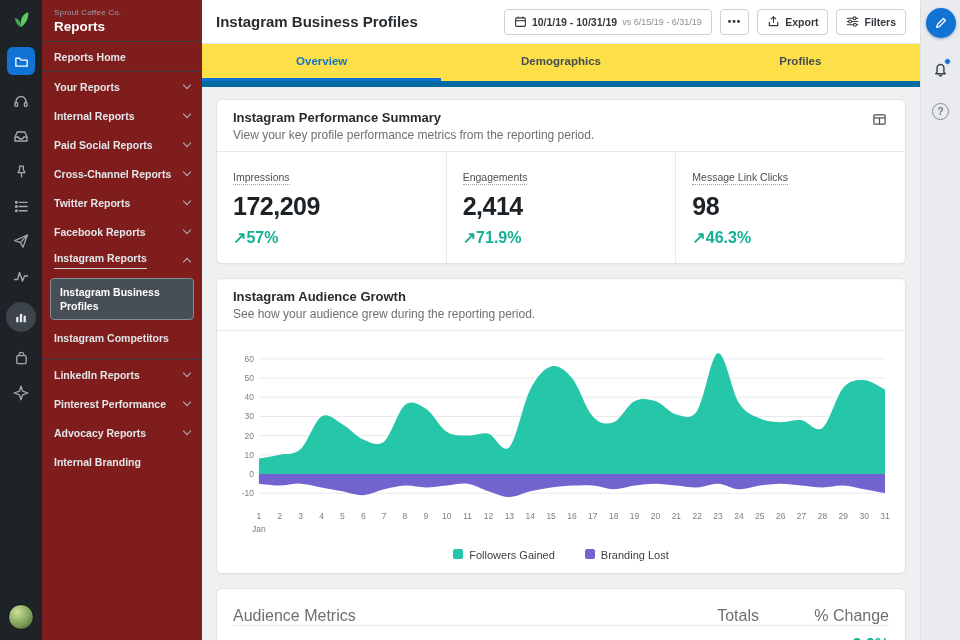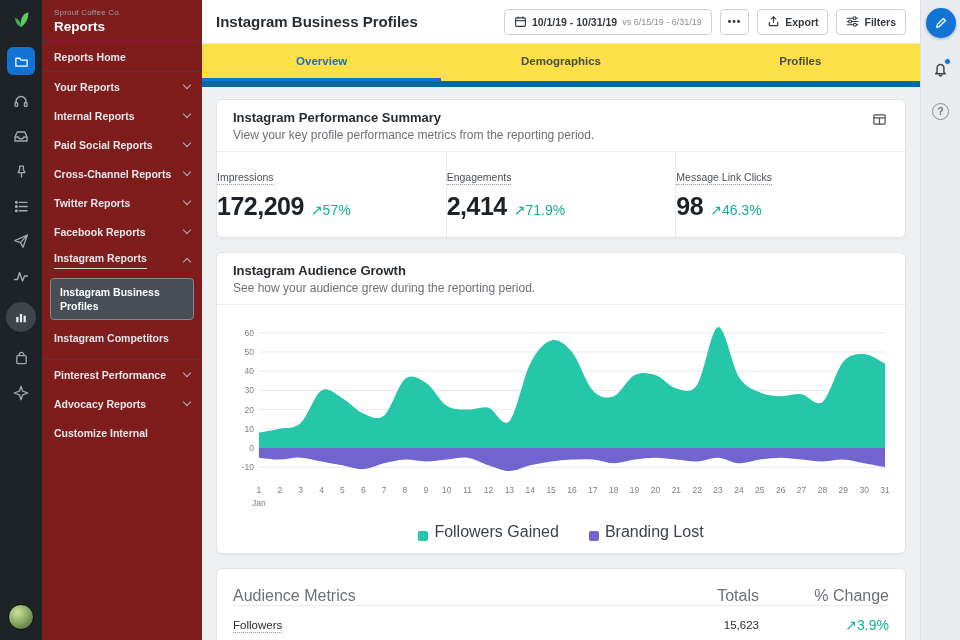"Impressions" .metric { padding: 15px 0 16px -> 15px 16px 16px }
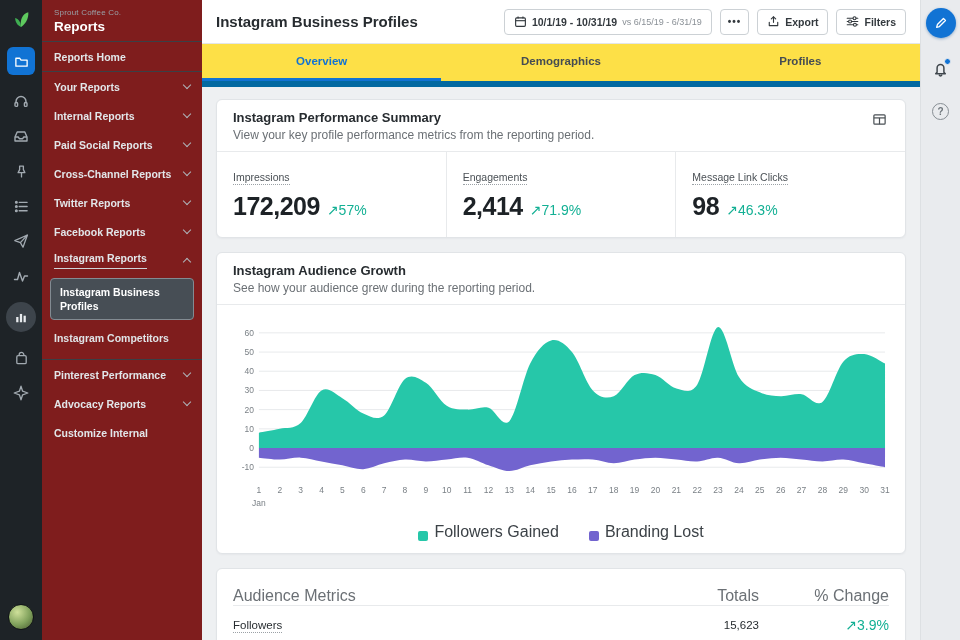"172,209" .metric-line { flex-direction: none -> column }
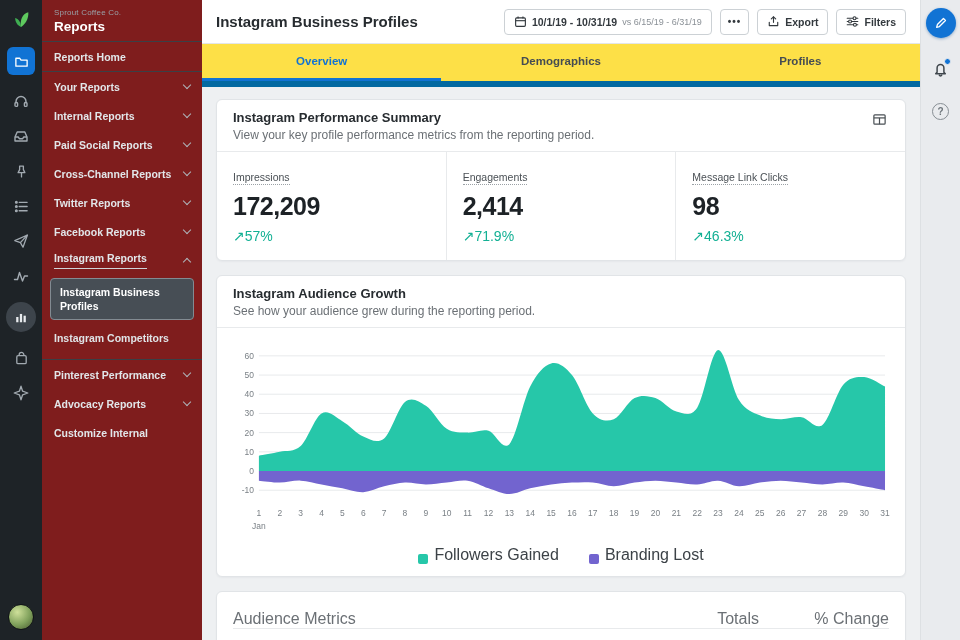"↗57%" .delta { font-size: 14px -> 16px; font-weight: normal -> bold }
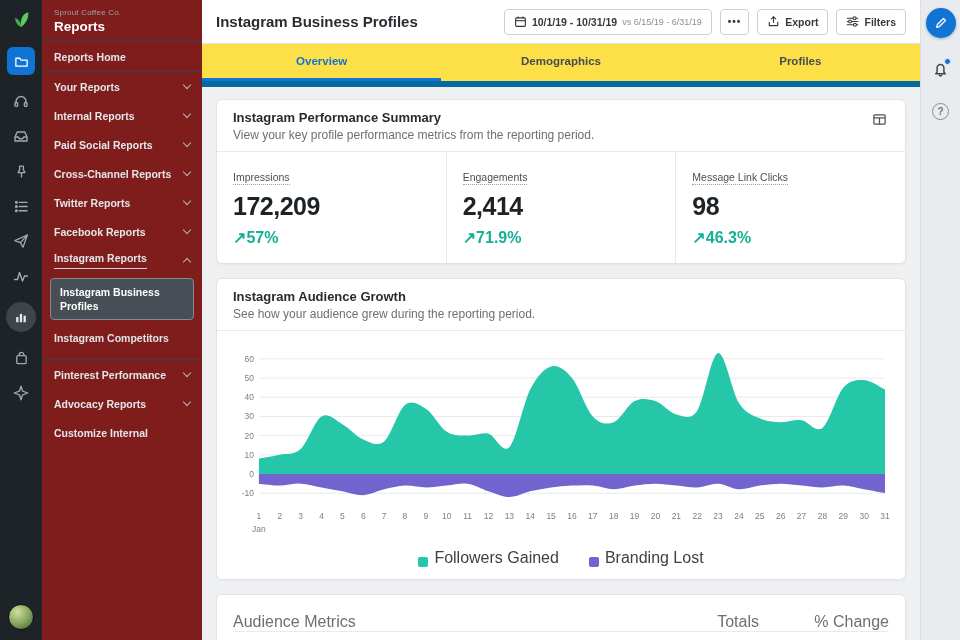"LinkedIn Reports" div.side-item { html: none -> <div> <span>LinkedIn Reports</span> <span></span> </div> }
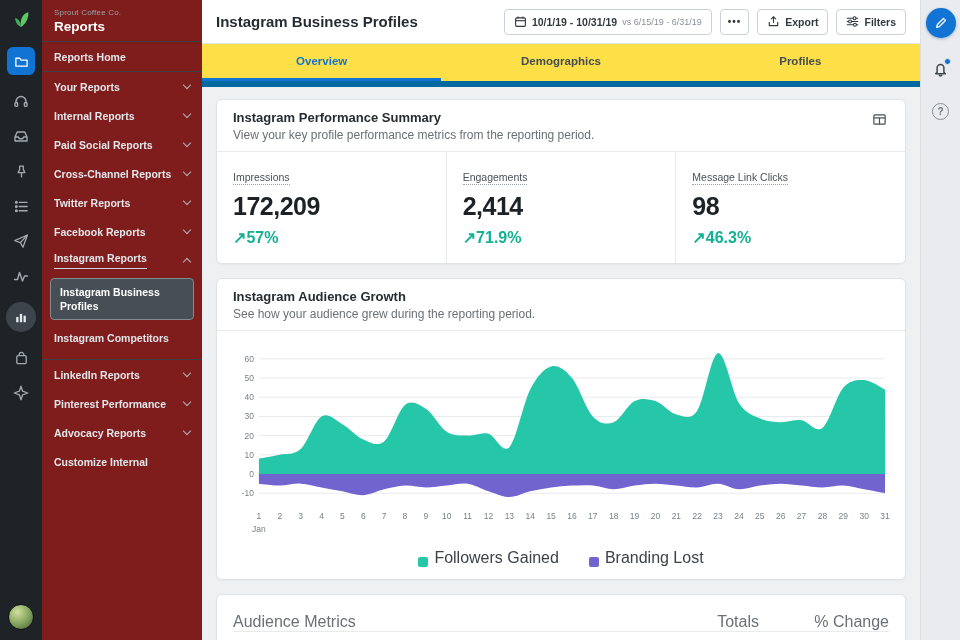"Customize Internal" span { text: Customize Internal -> Internal Branding }
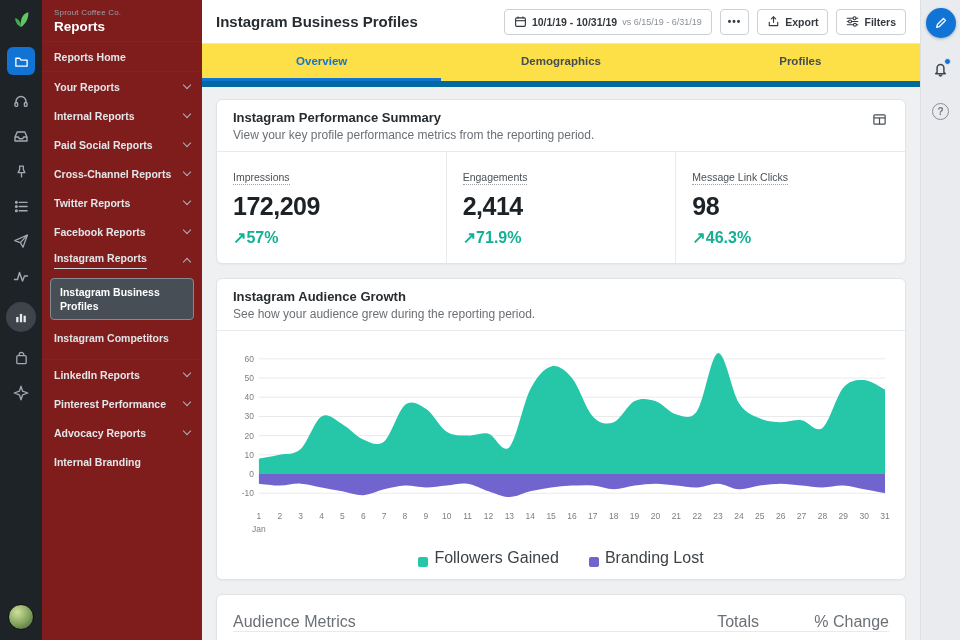"Followers Gained" .legend-item { align-items: flex-end -> flex-start; font-size: 16px -> 11px }
